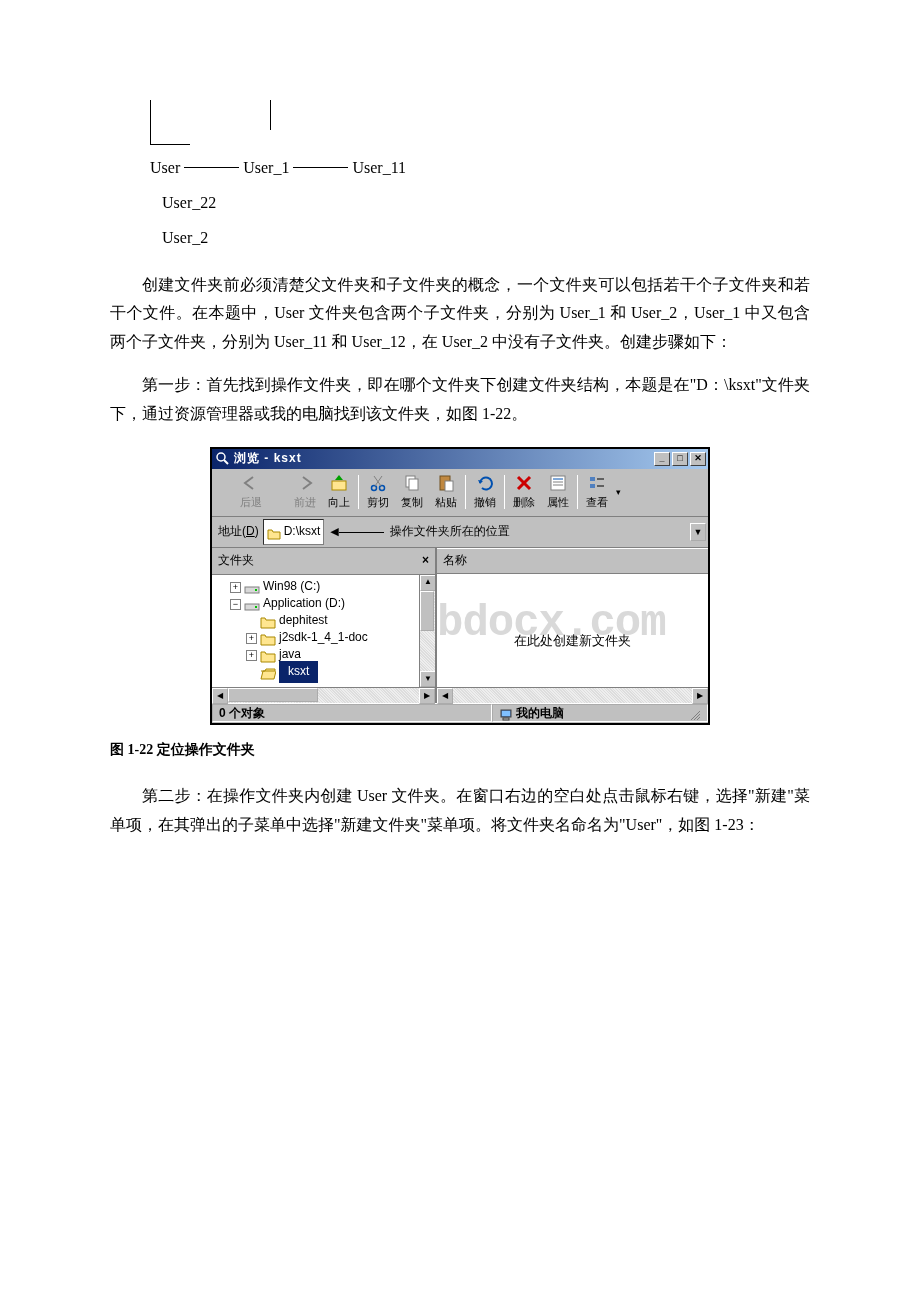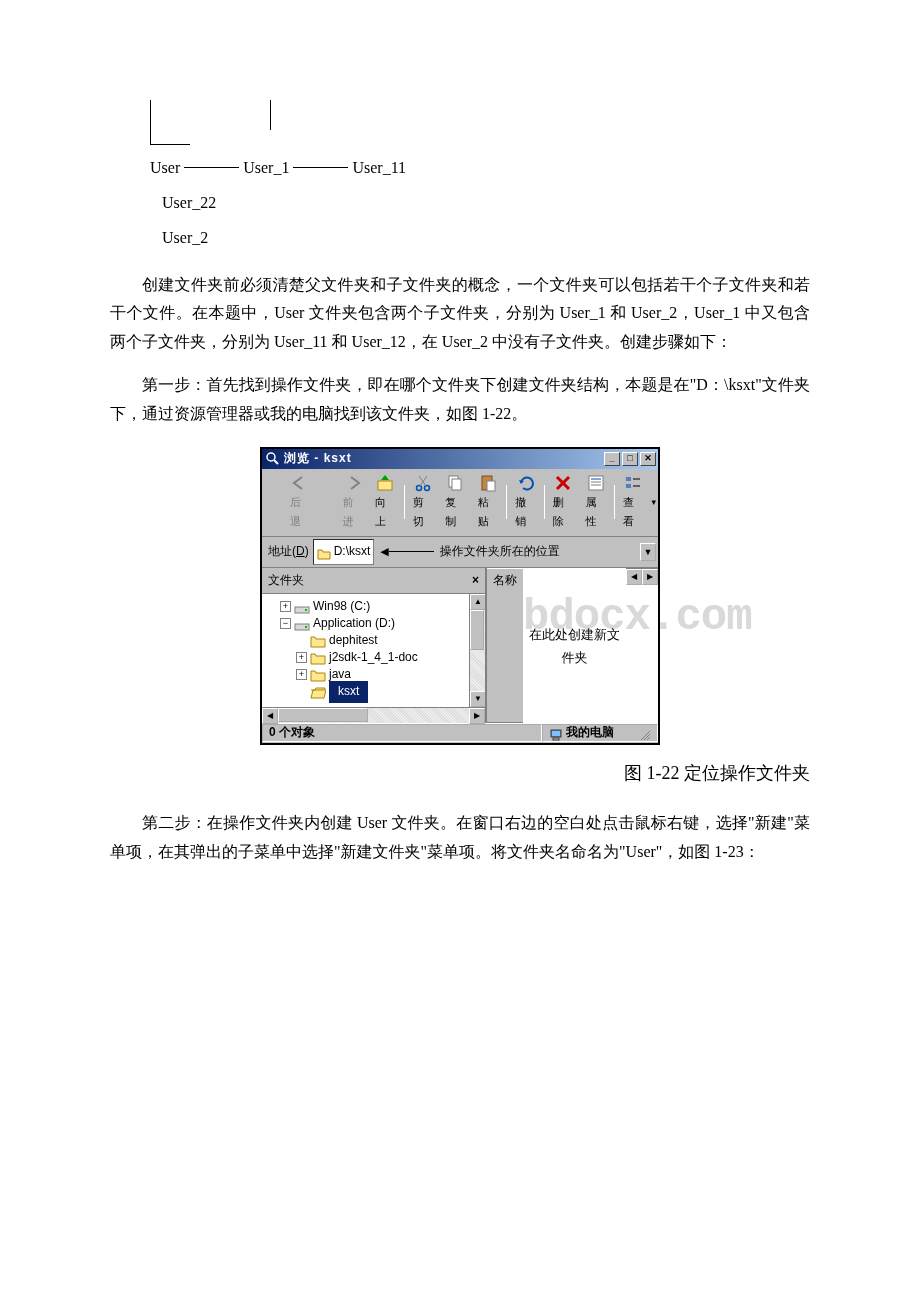"浏览 - ksxt" .win98 { width: 400px -> 500px }
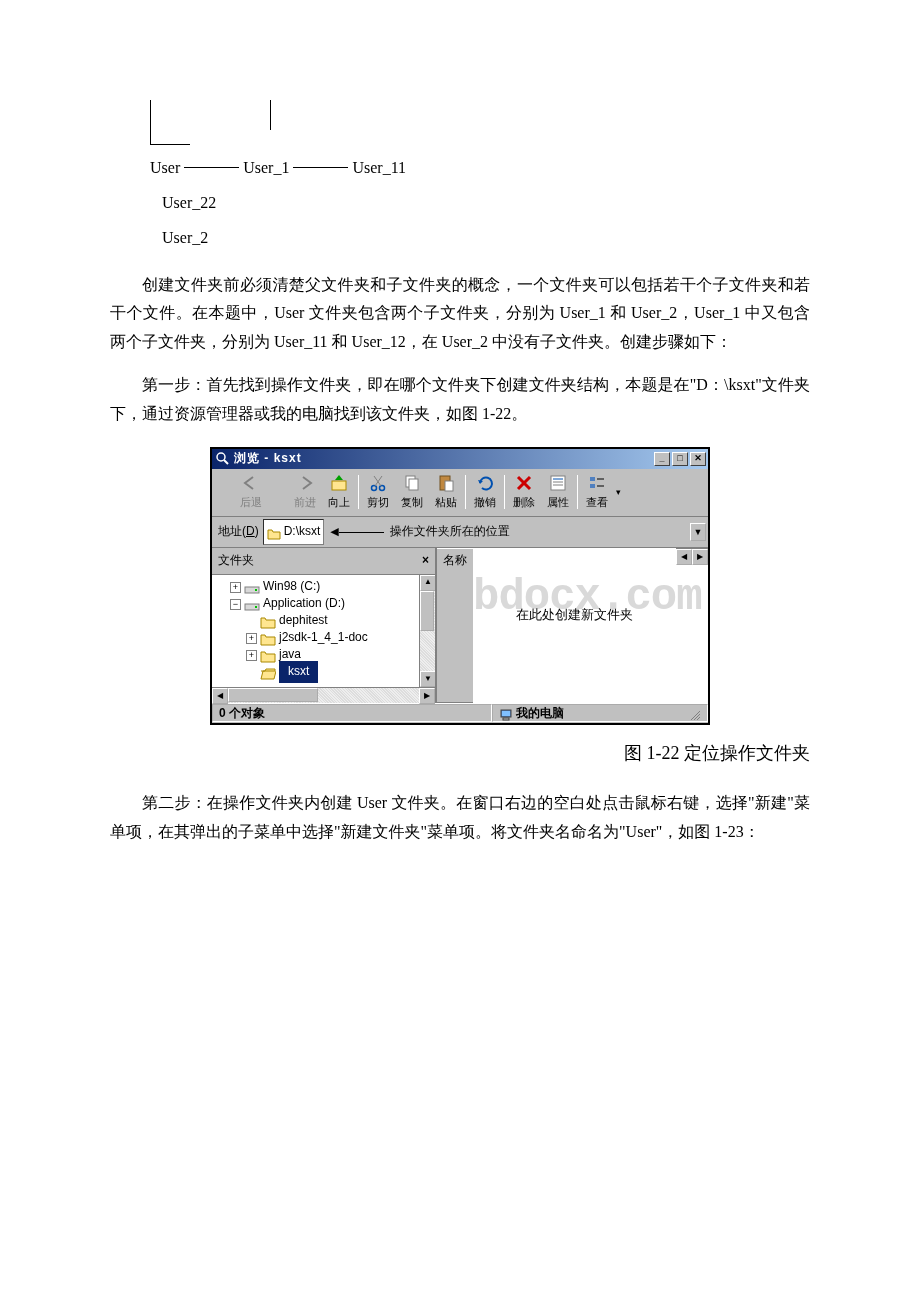"名称" .panel-right { flex-direction: none -> column }
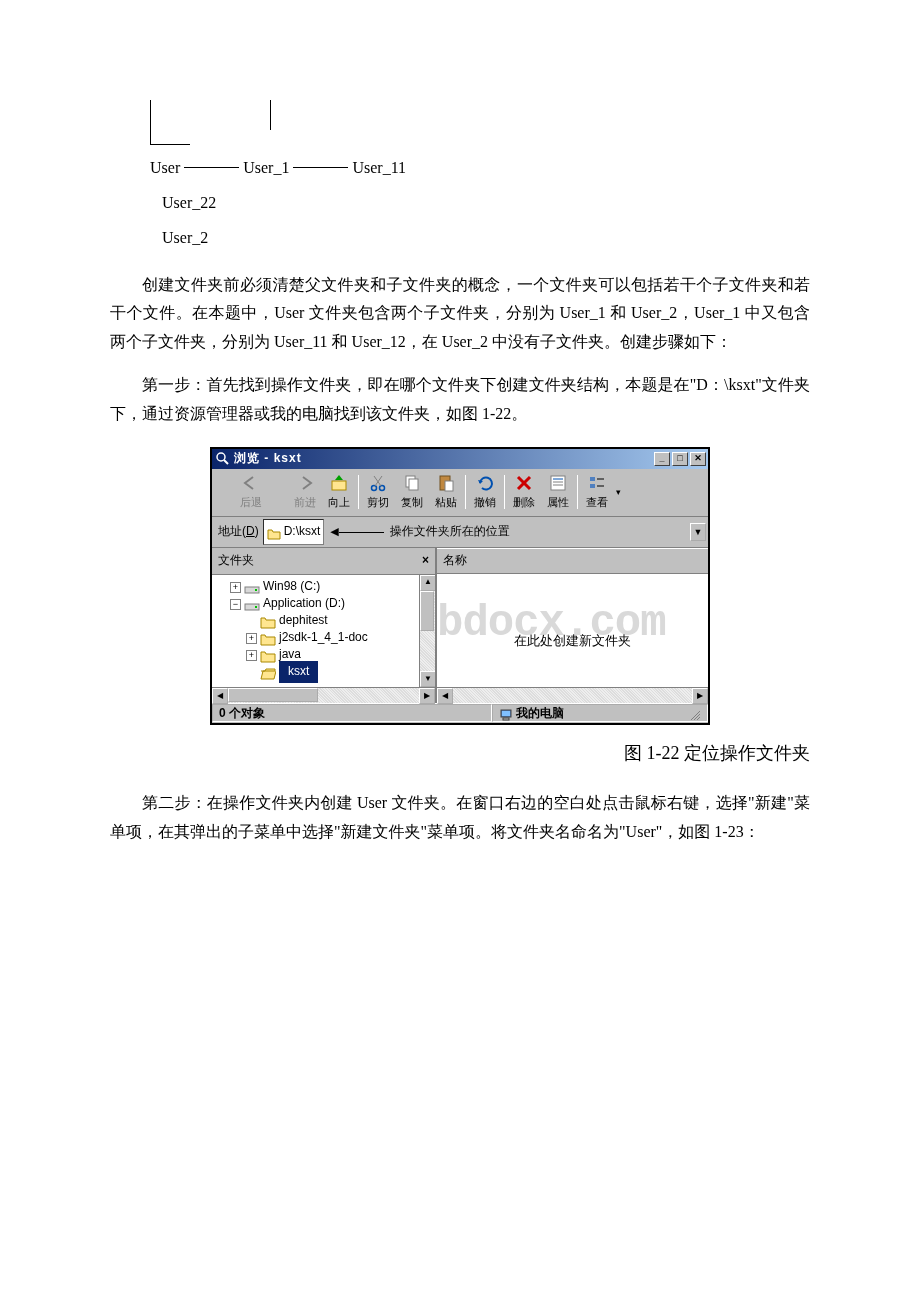"图 1-22 定位操作文件夹" .caption { font-size: 18px -> 14px; font-weight: none -> bold; text-align: right -> left }
